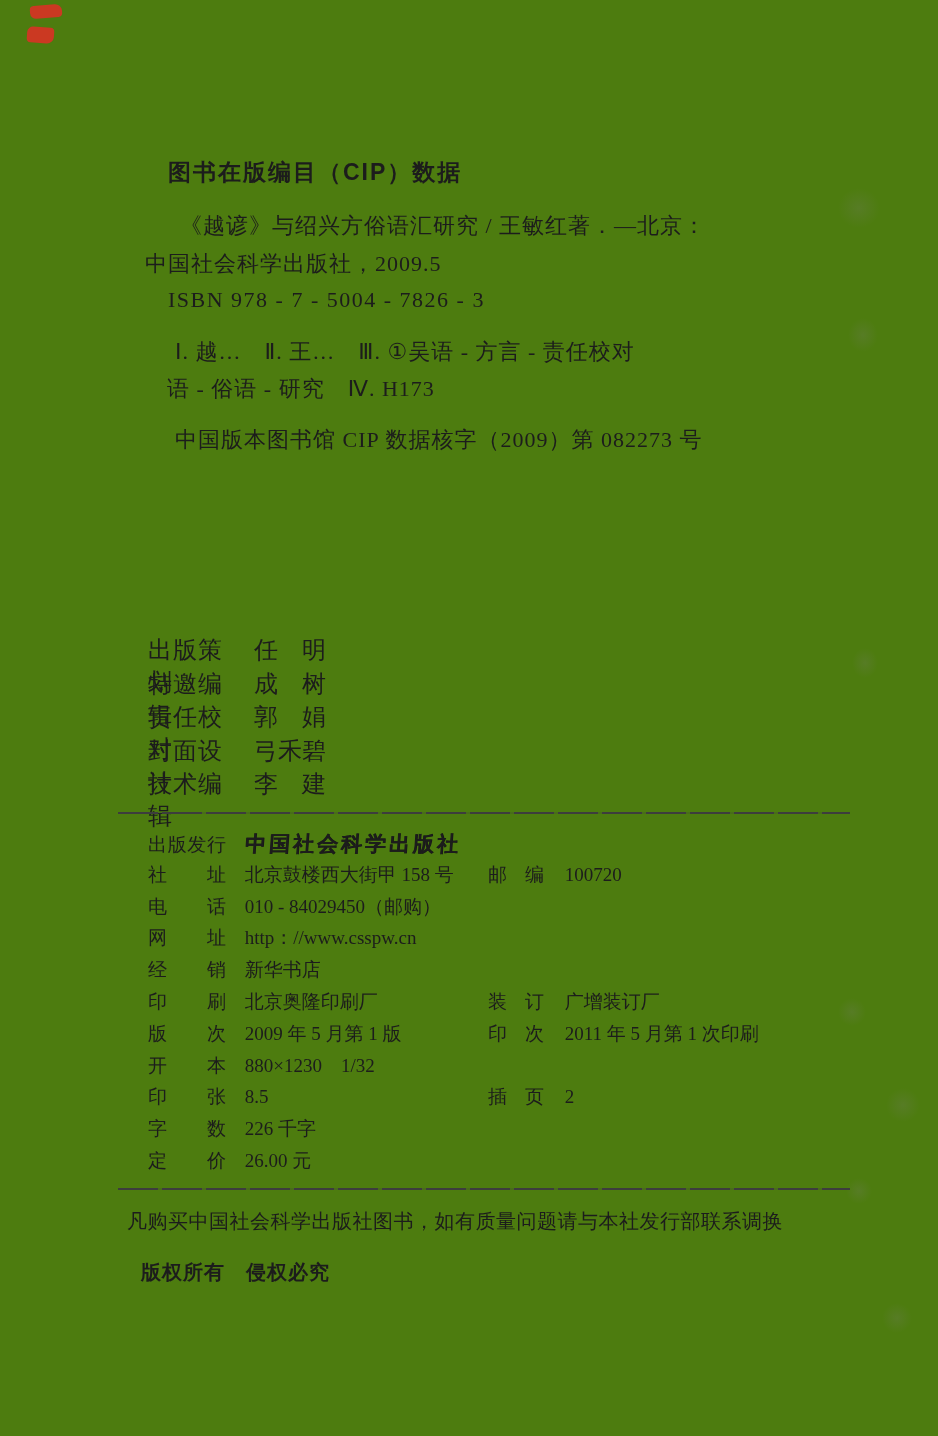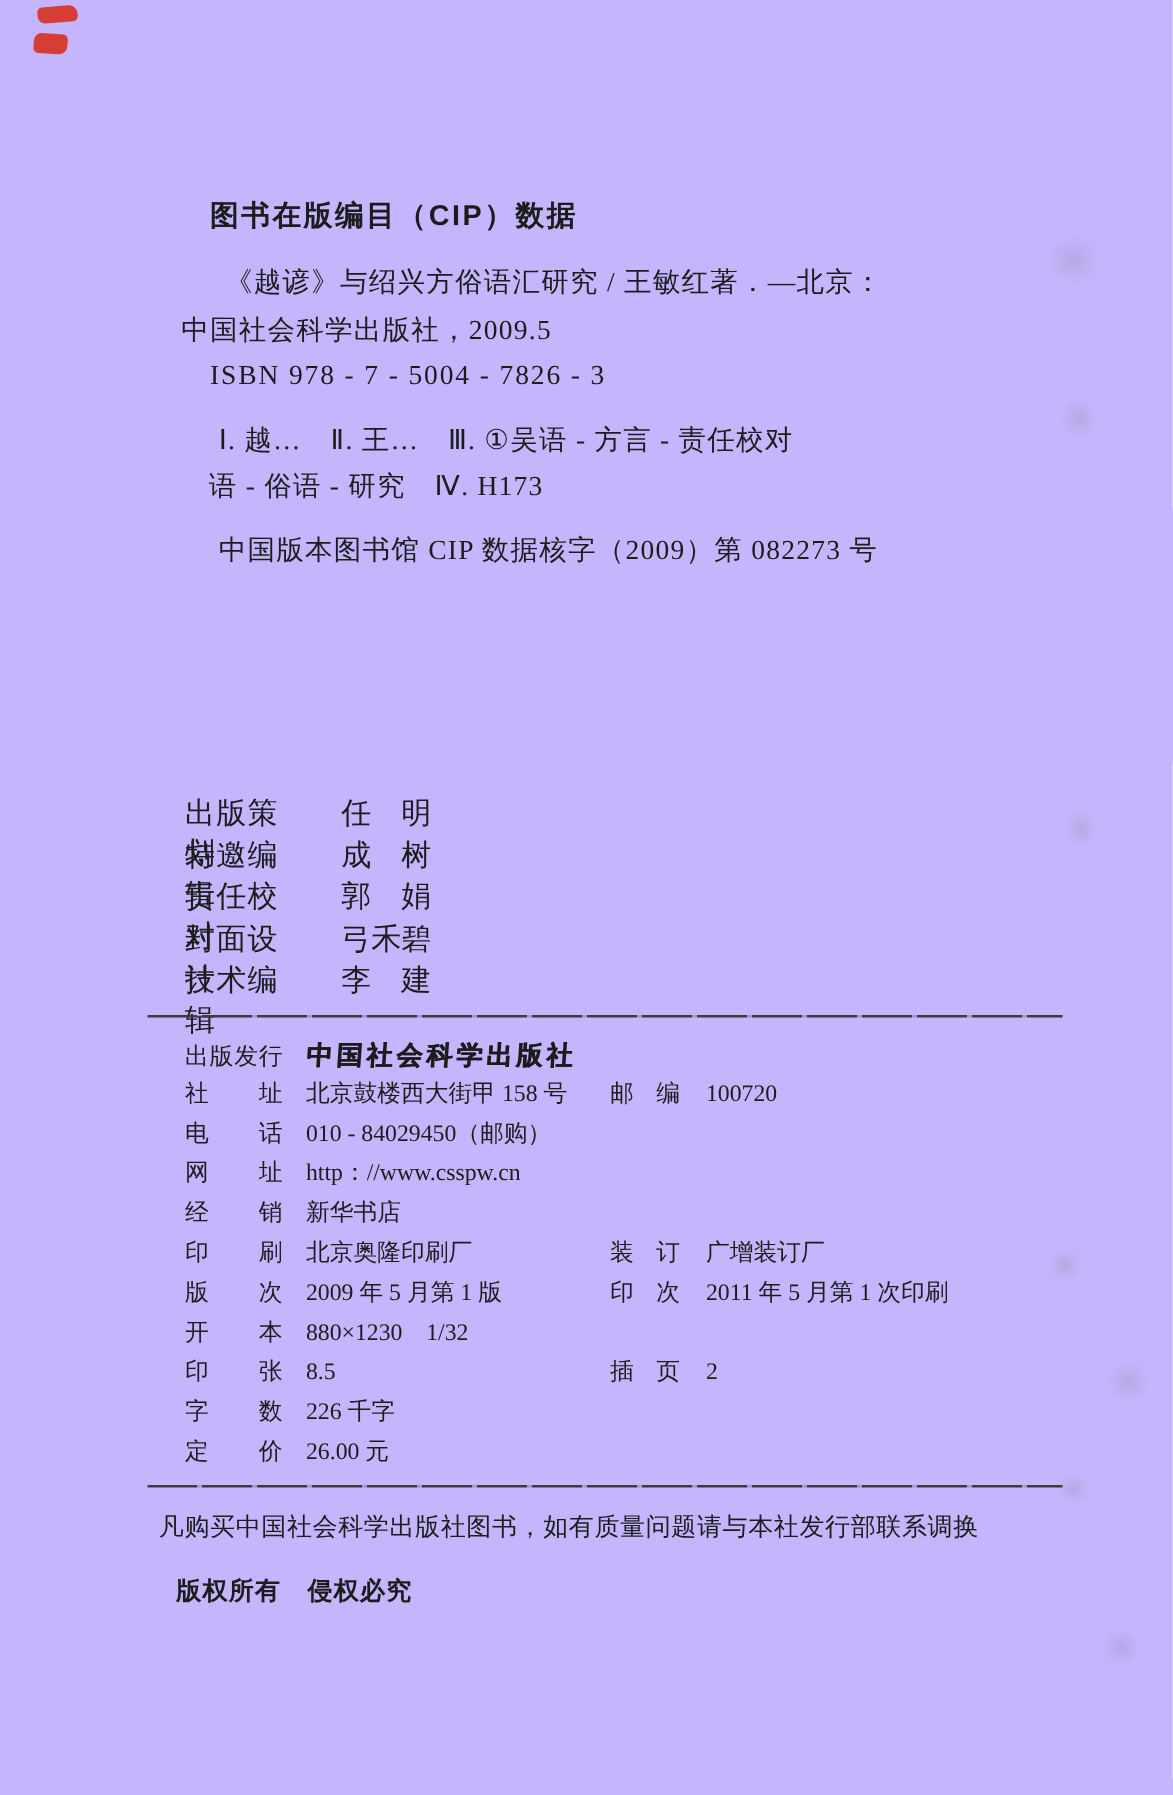"图书在版编目（CIP）数据" .page { background: #c4b5fd -> #4d7c0f }
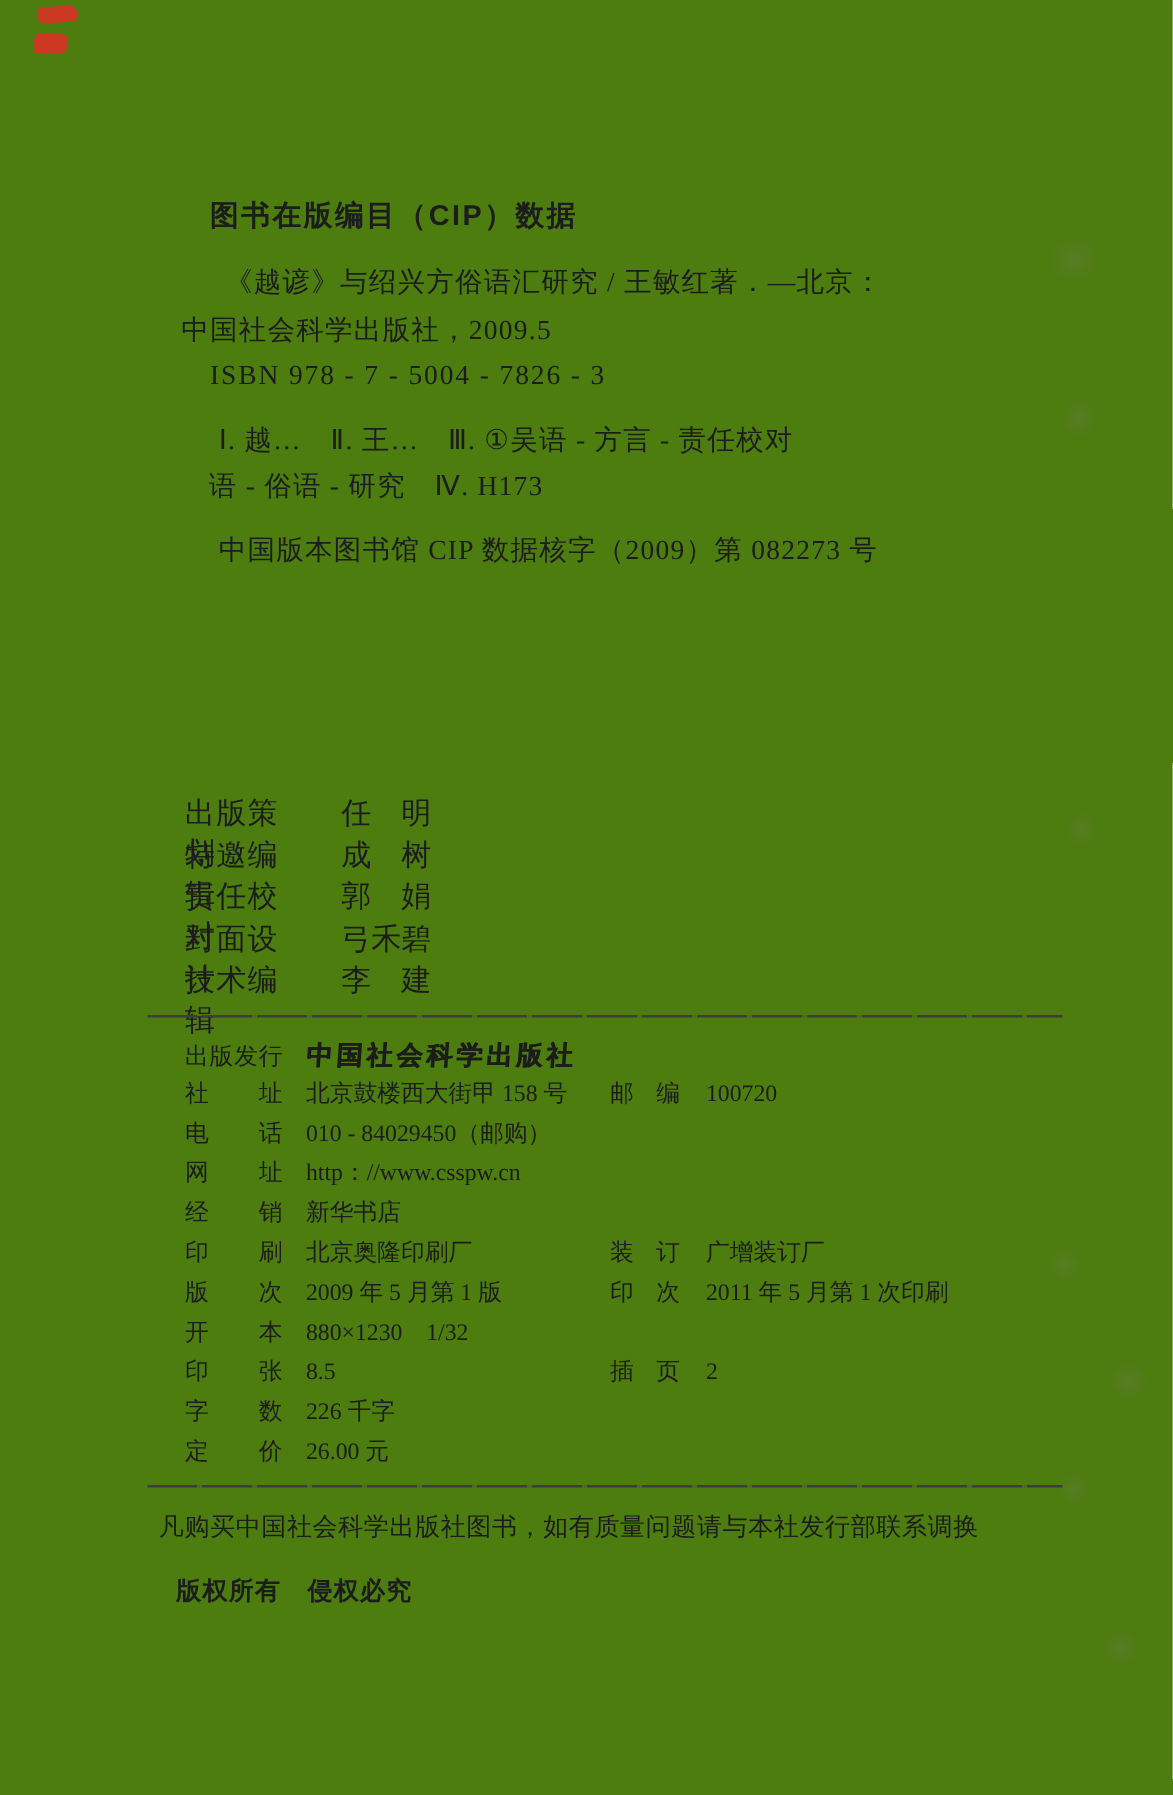"任 明" .credit-name { margin-left: 41px -> 22px }
